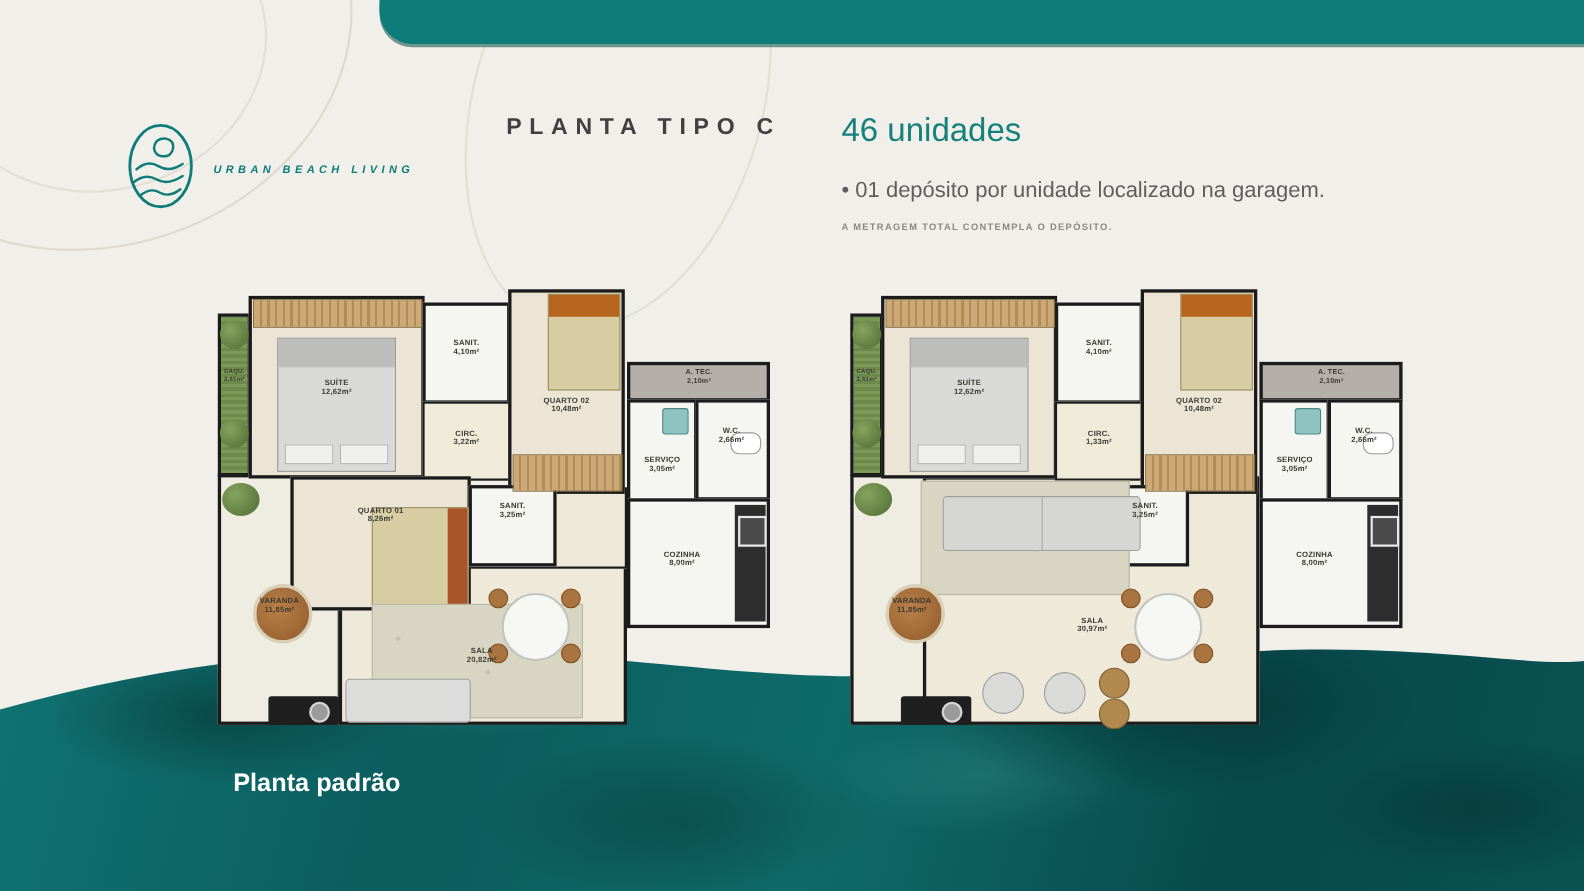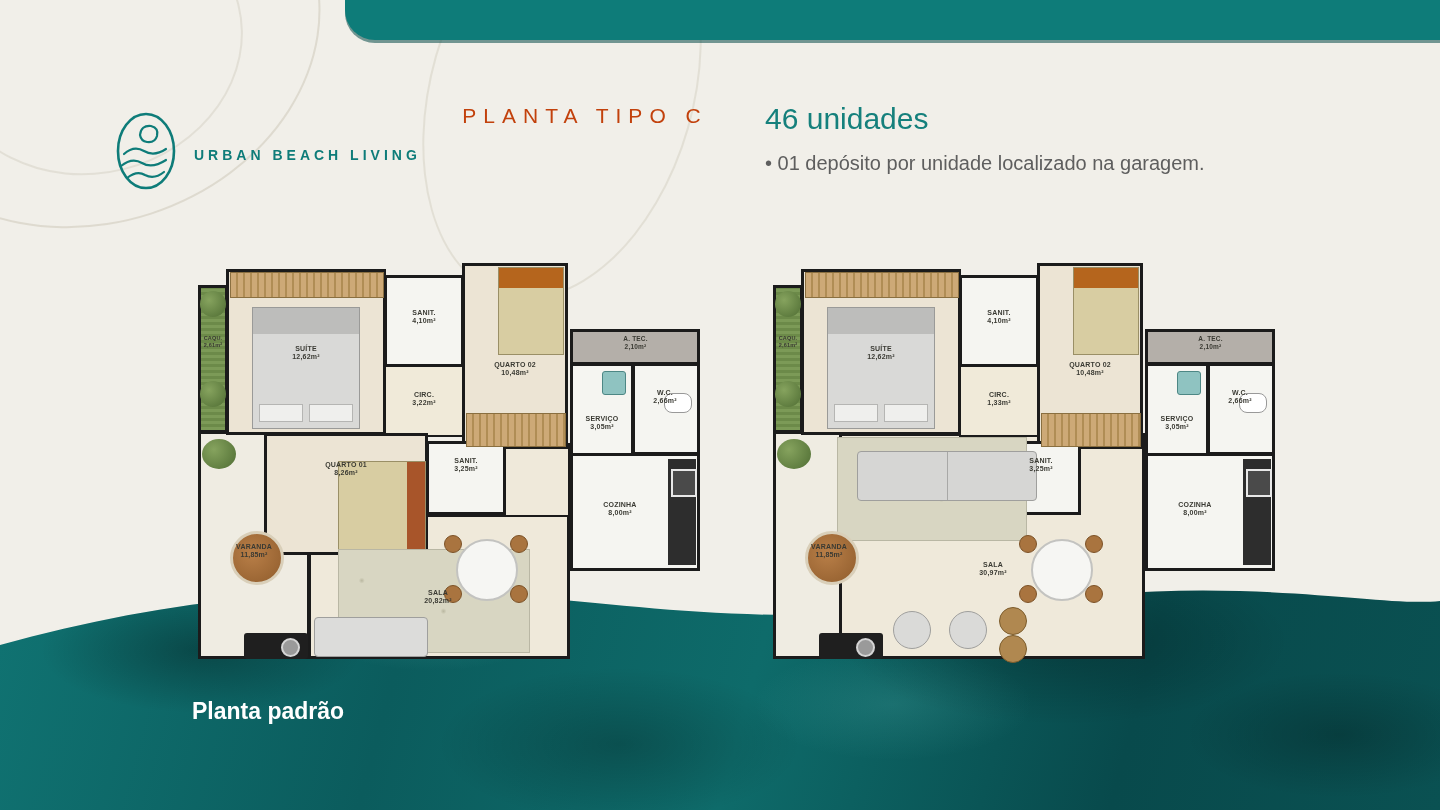"PLANTA TIPO C" .plan-type { color: #c2410c -> #404040; font-weight: 400 -> 700 }
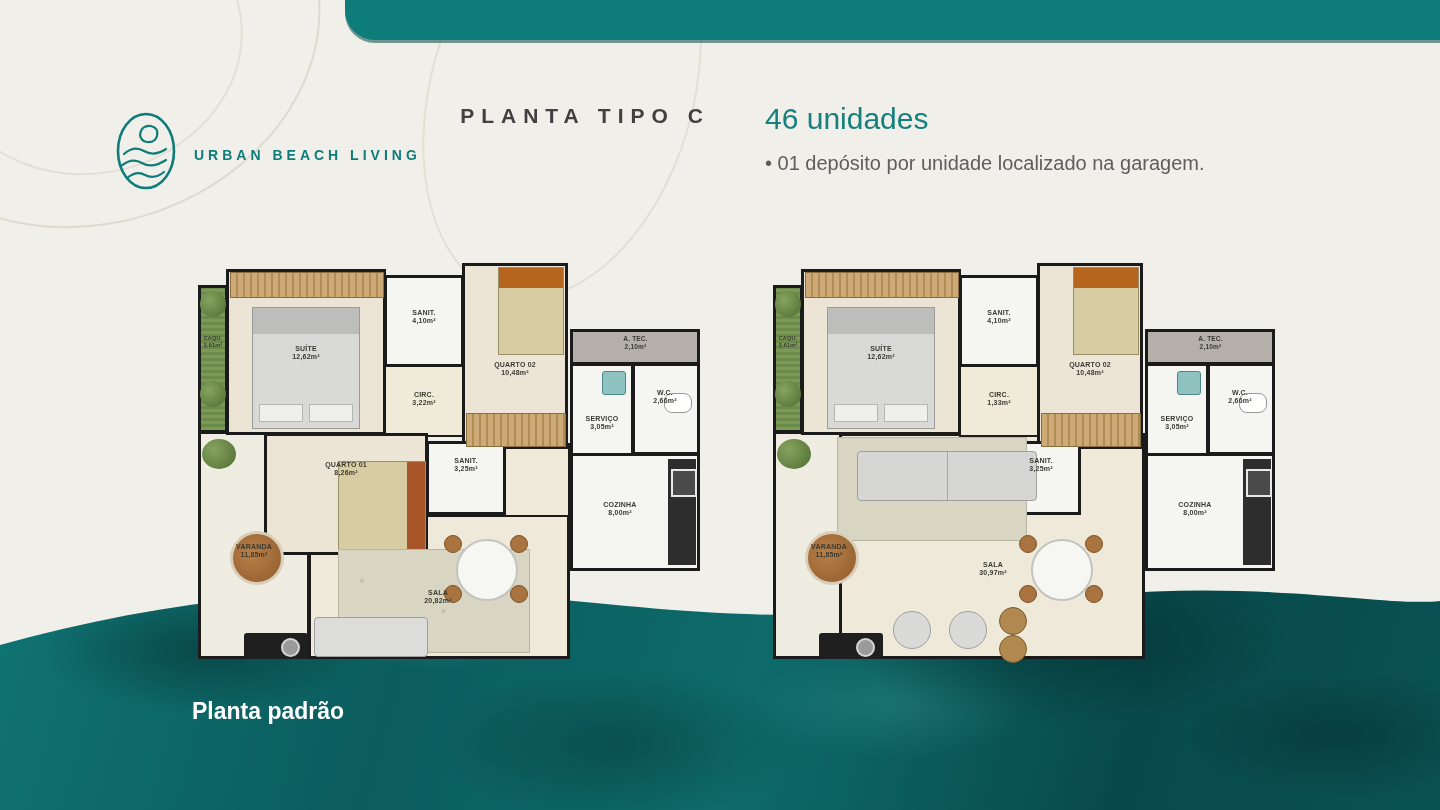"URBAN BEACH LIVING" .logo-tag { font-size: 14px -> 10px; font-style: none -> italic }
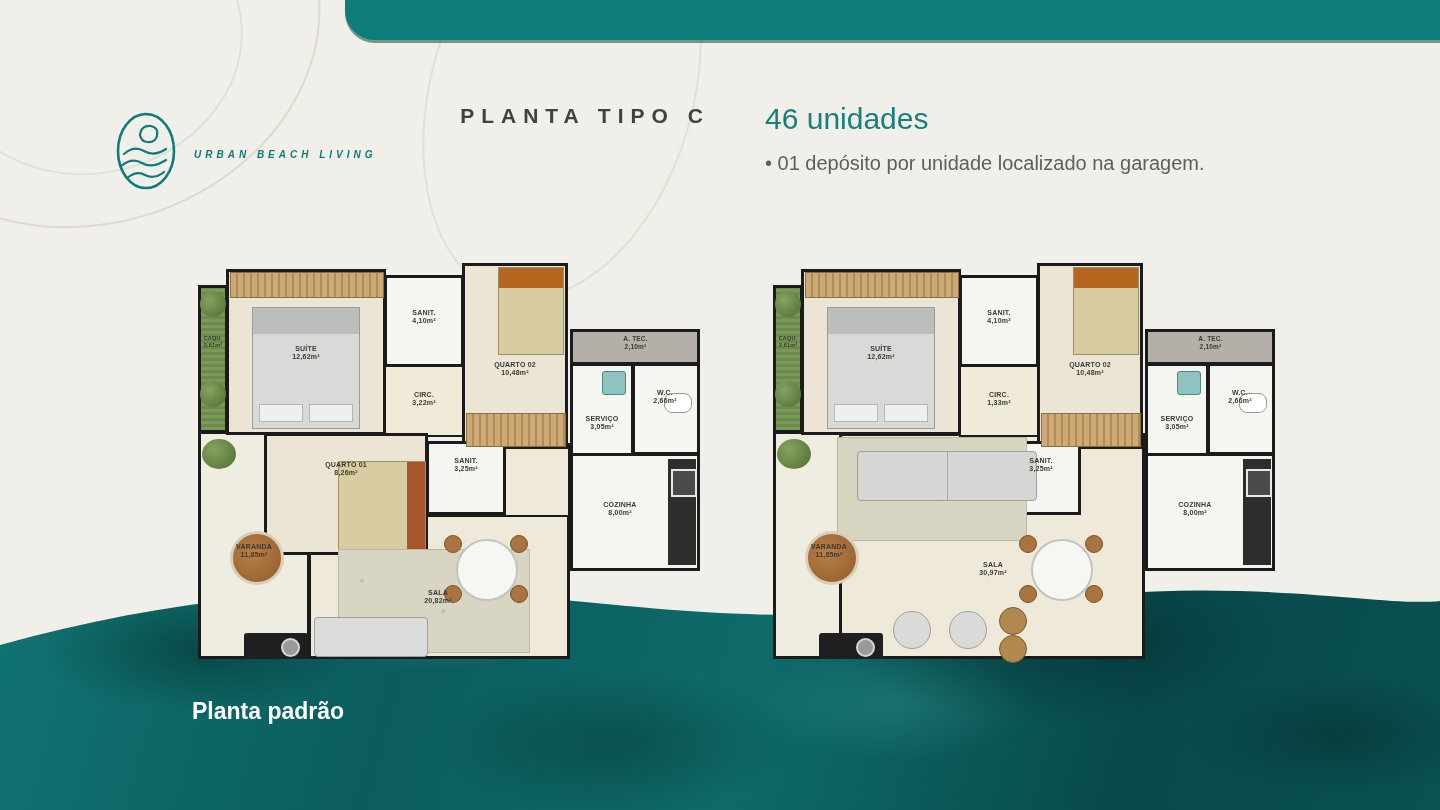"• 01 depósito por unidade" .units-detail { margin-top: 16px -> 26px }
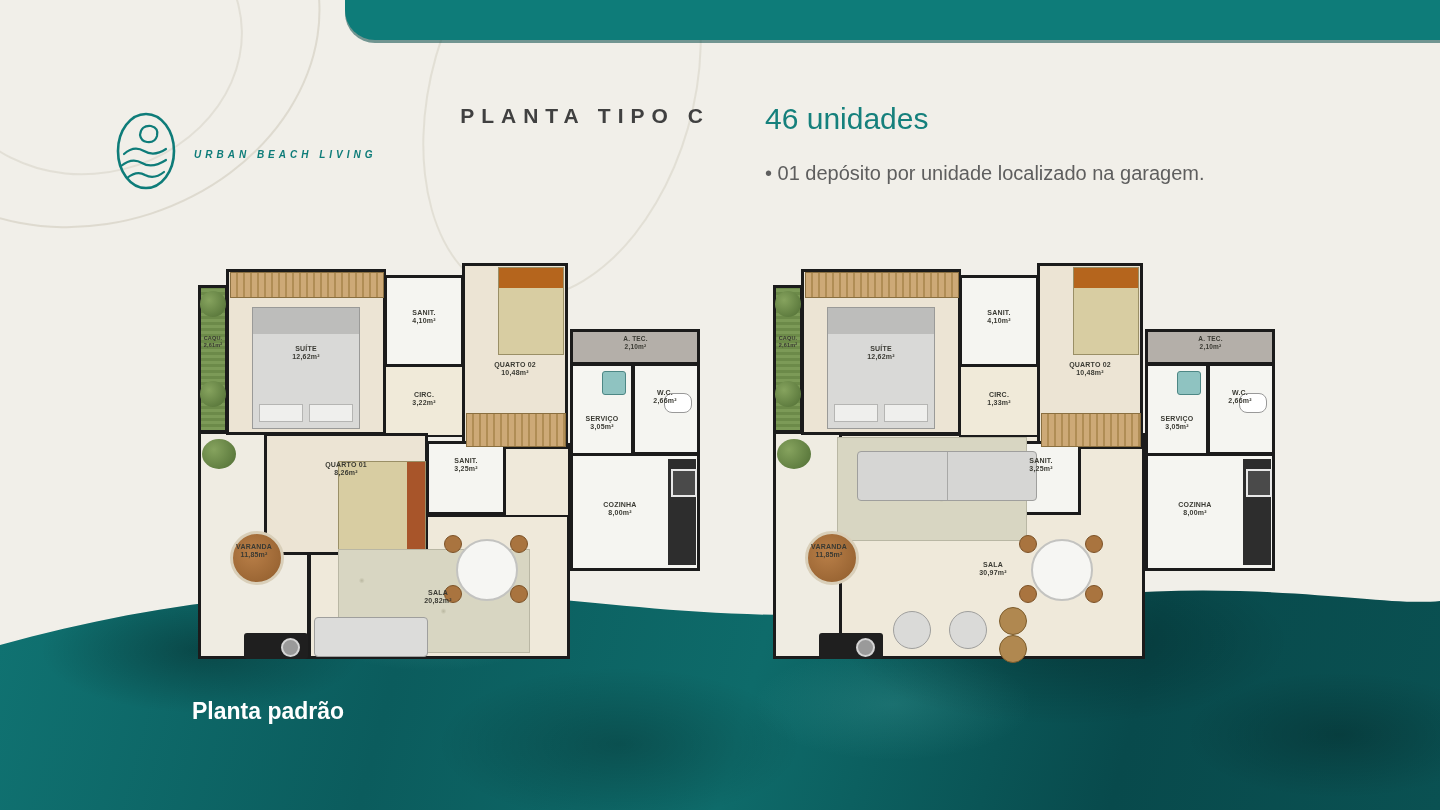"A METRAGEM TOTAL CONTEMPLA O" div.units-note { html: none -> <div>A METRAGEM TOTAL CONTEMPLA O DEPÓSITO.</div> }
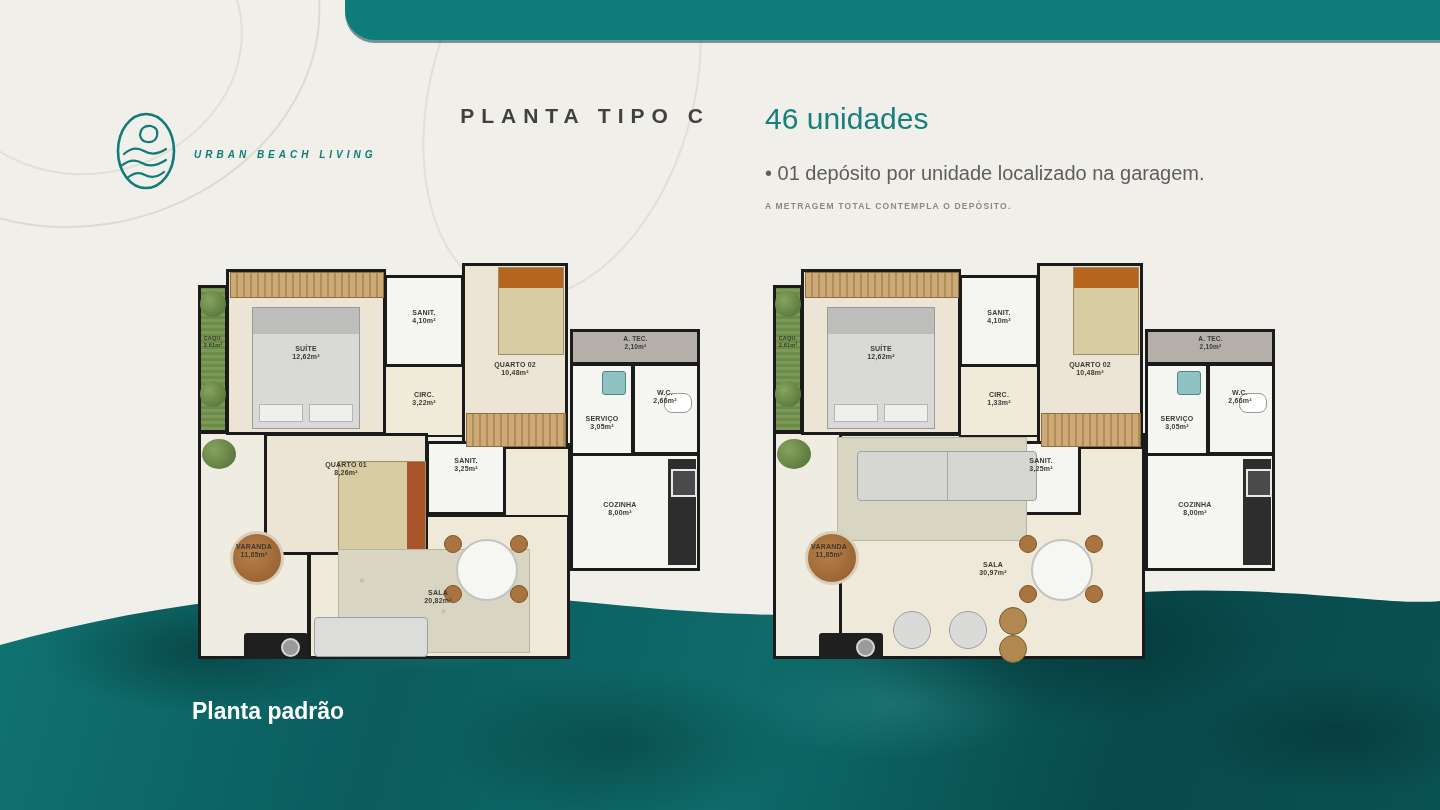"Planta padrão" .caption-l { left: 192px -> 212px }
